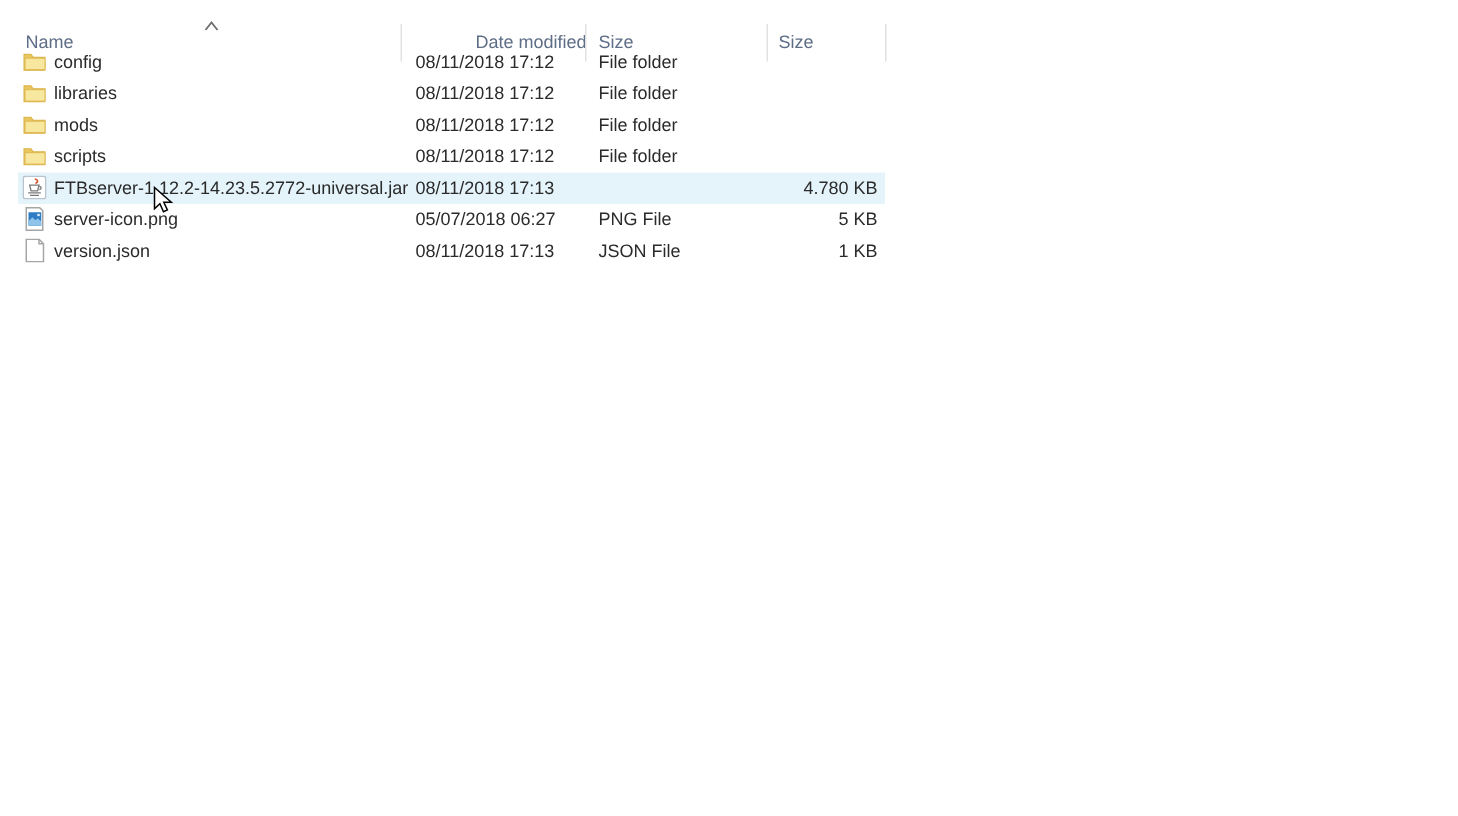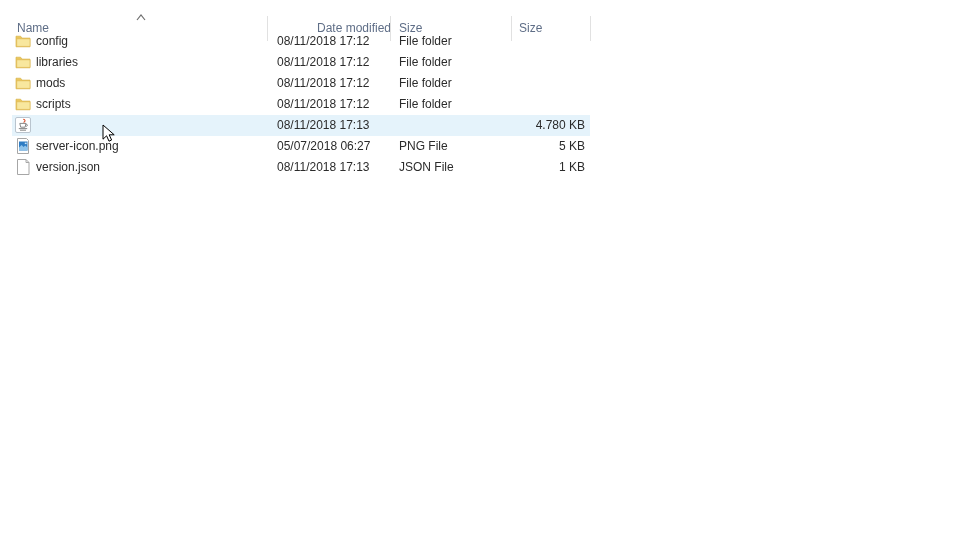"FTBserver-1.12.2-14.23.5.2772-universal." div.cell { html: none -> <div>FTBserver-1.12.2-14.23.5.2772-universal.jar</div> }
